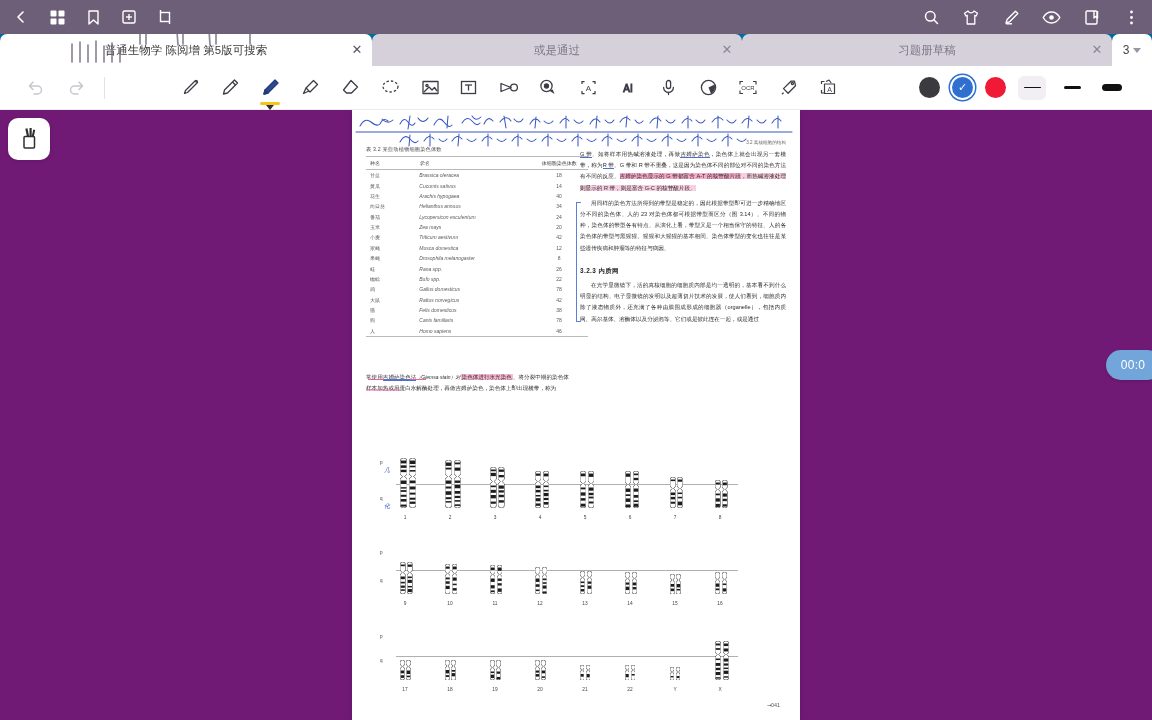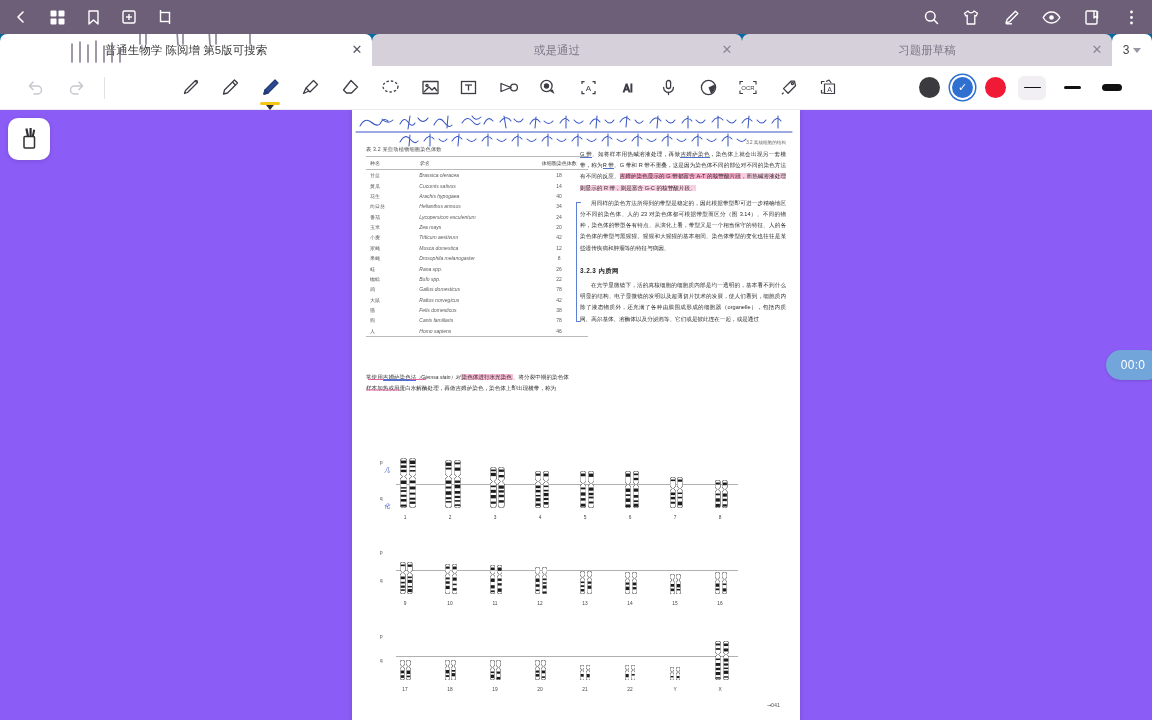"00:0" #workspace { background: #8b5cf6 -> #701a75 }
